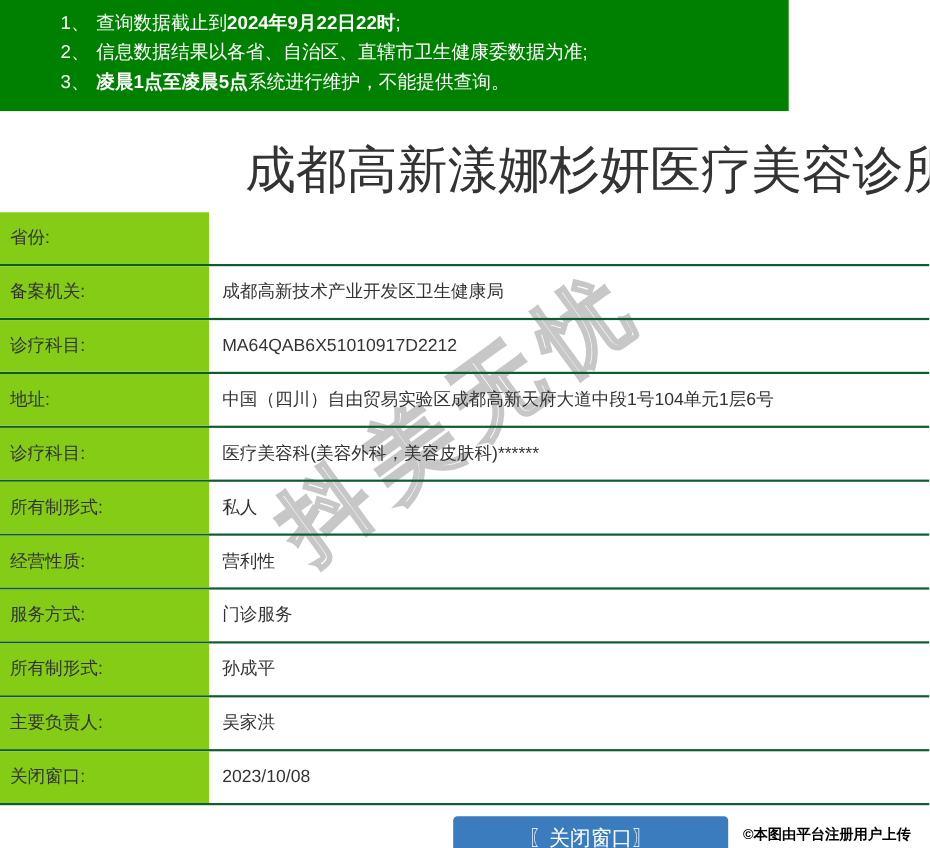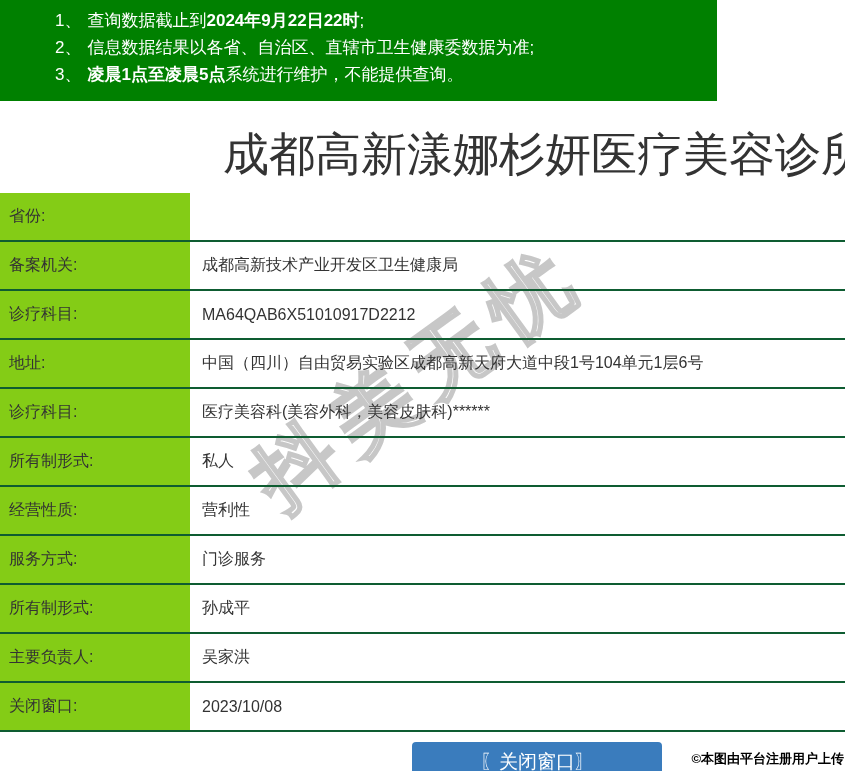"©本图由平台注册用户上传" .credit { right: 1px -> 17px }
